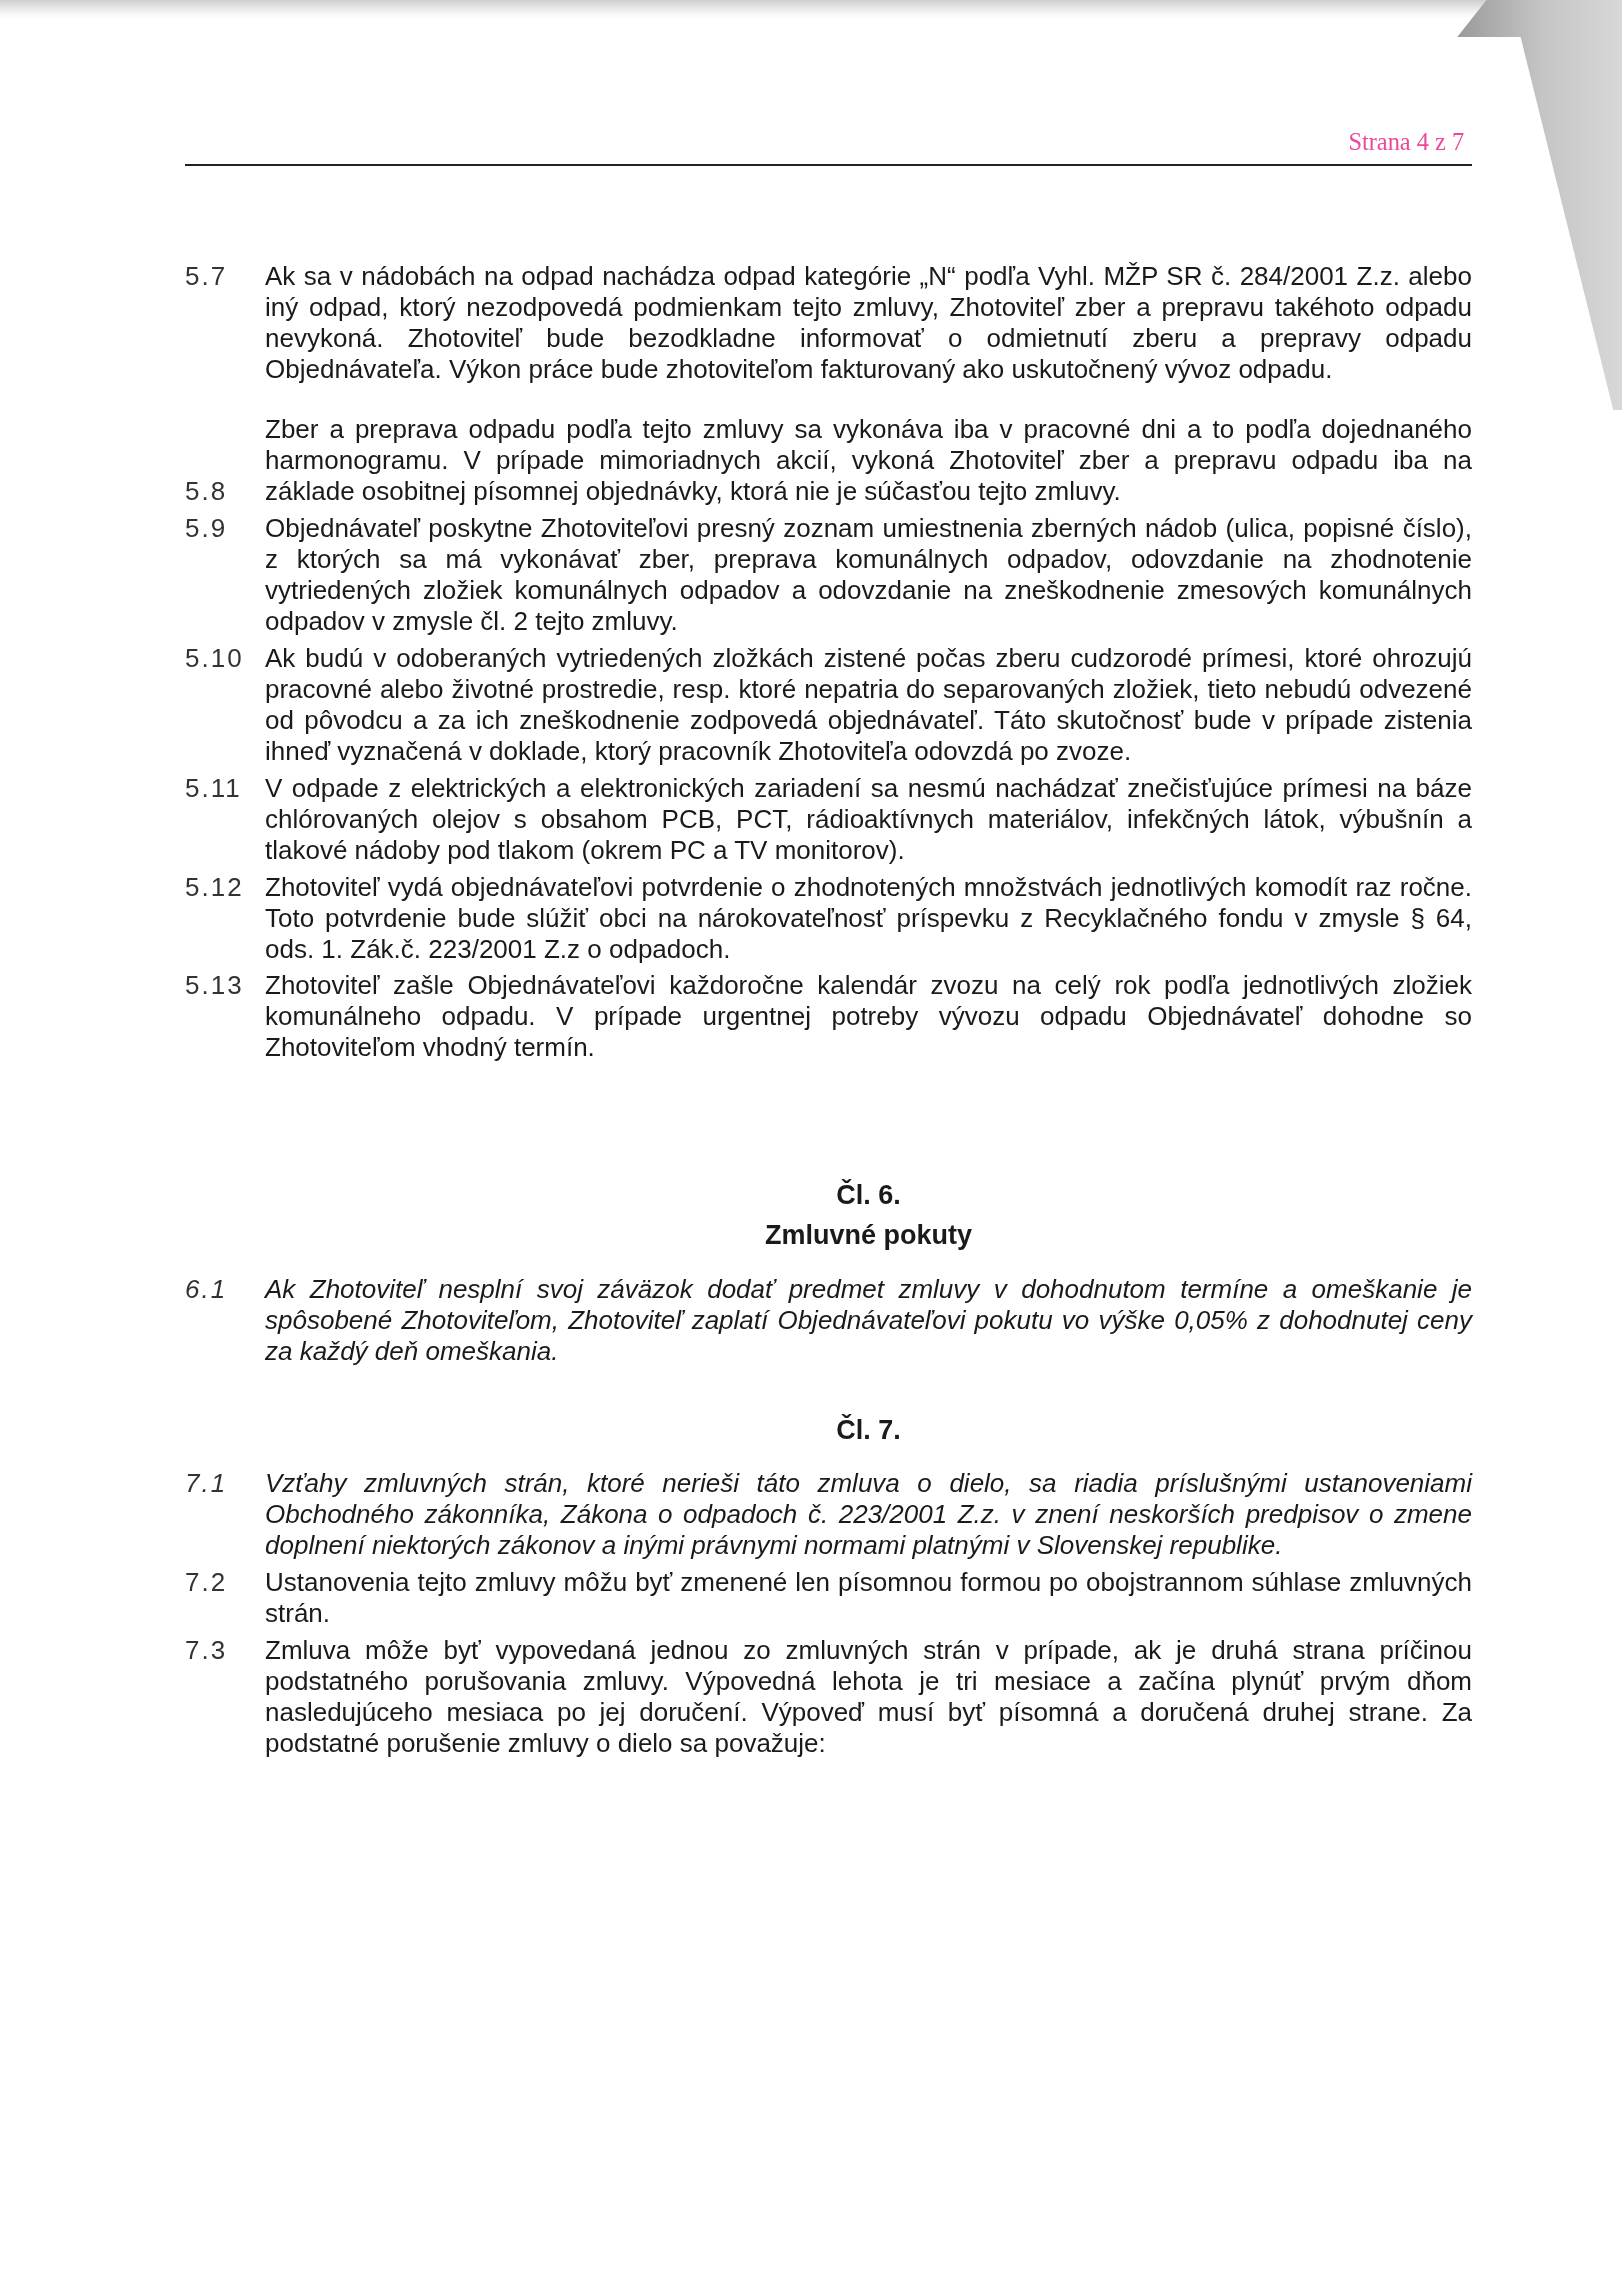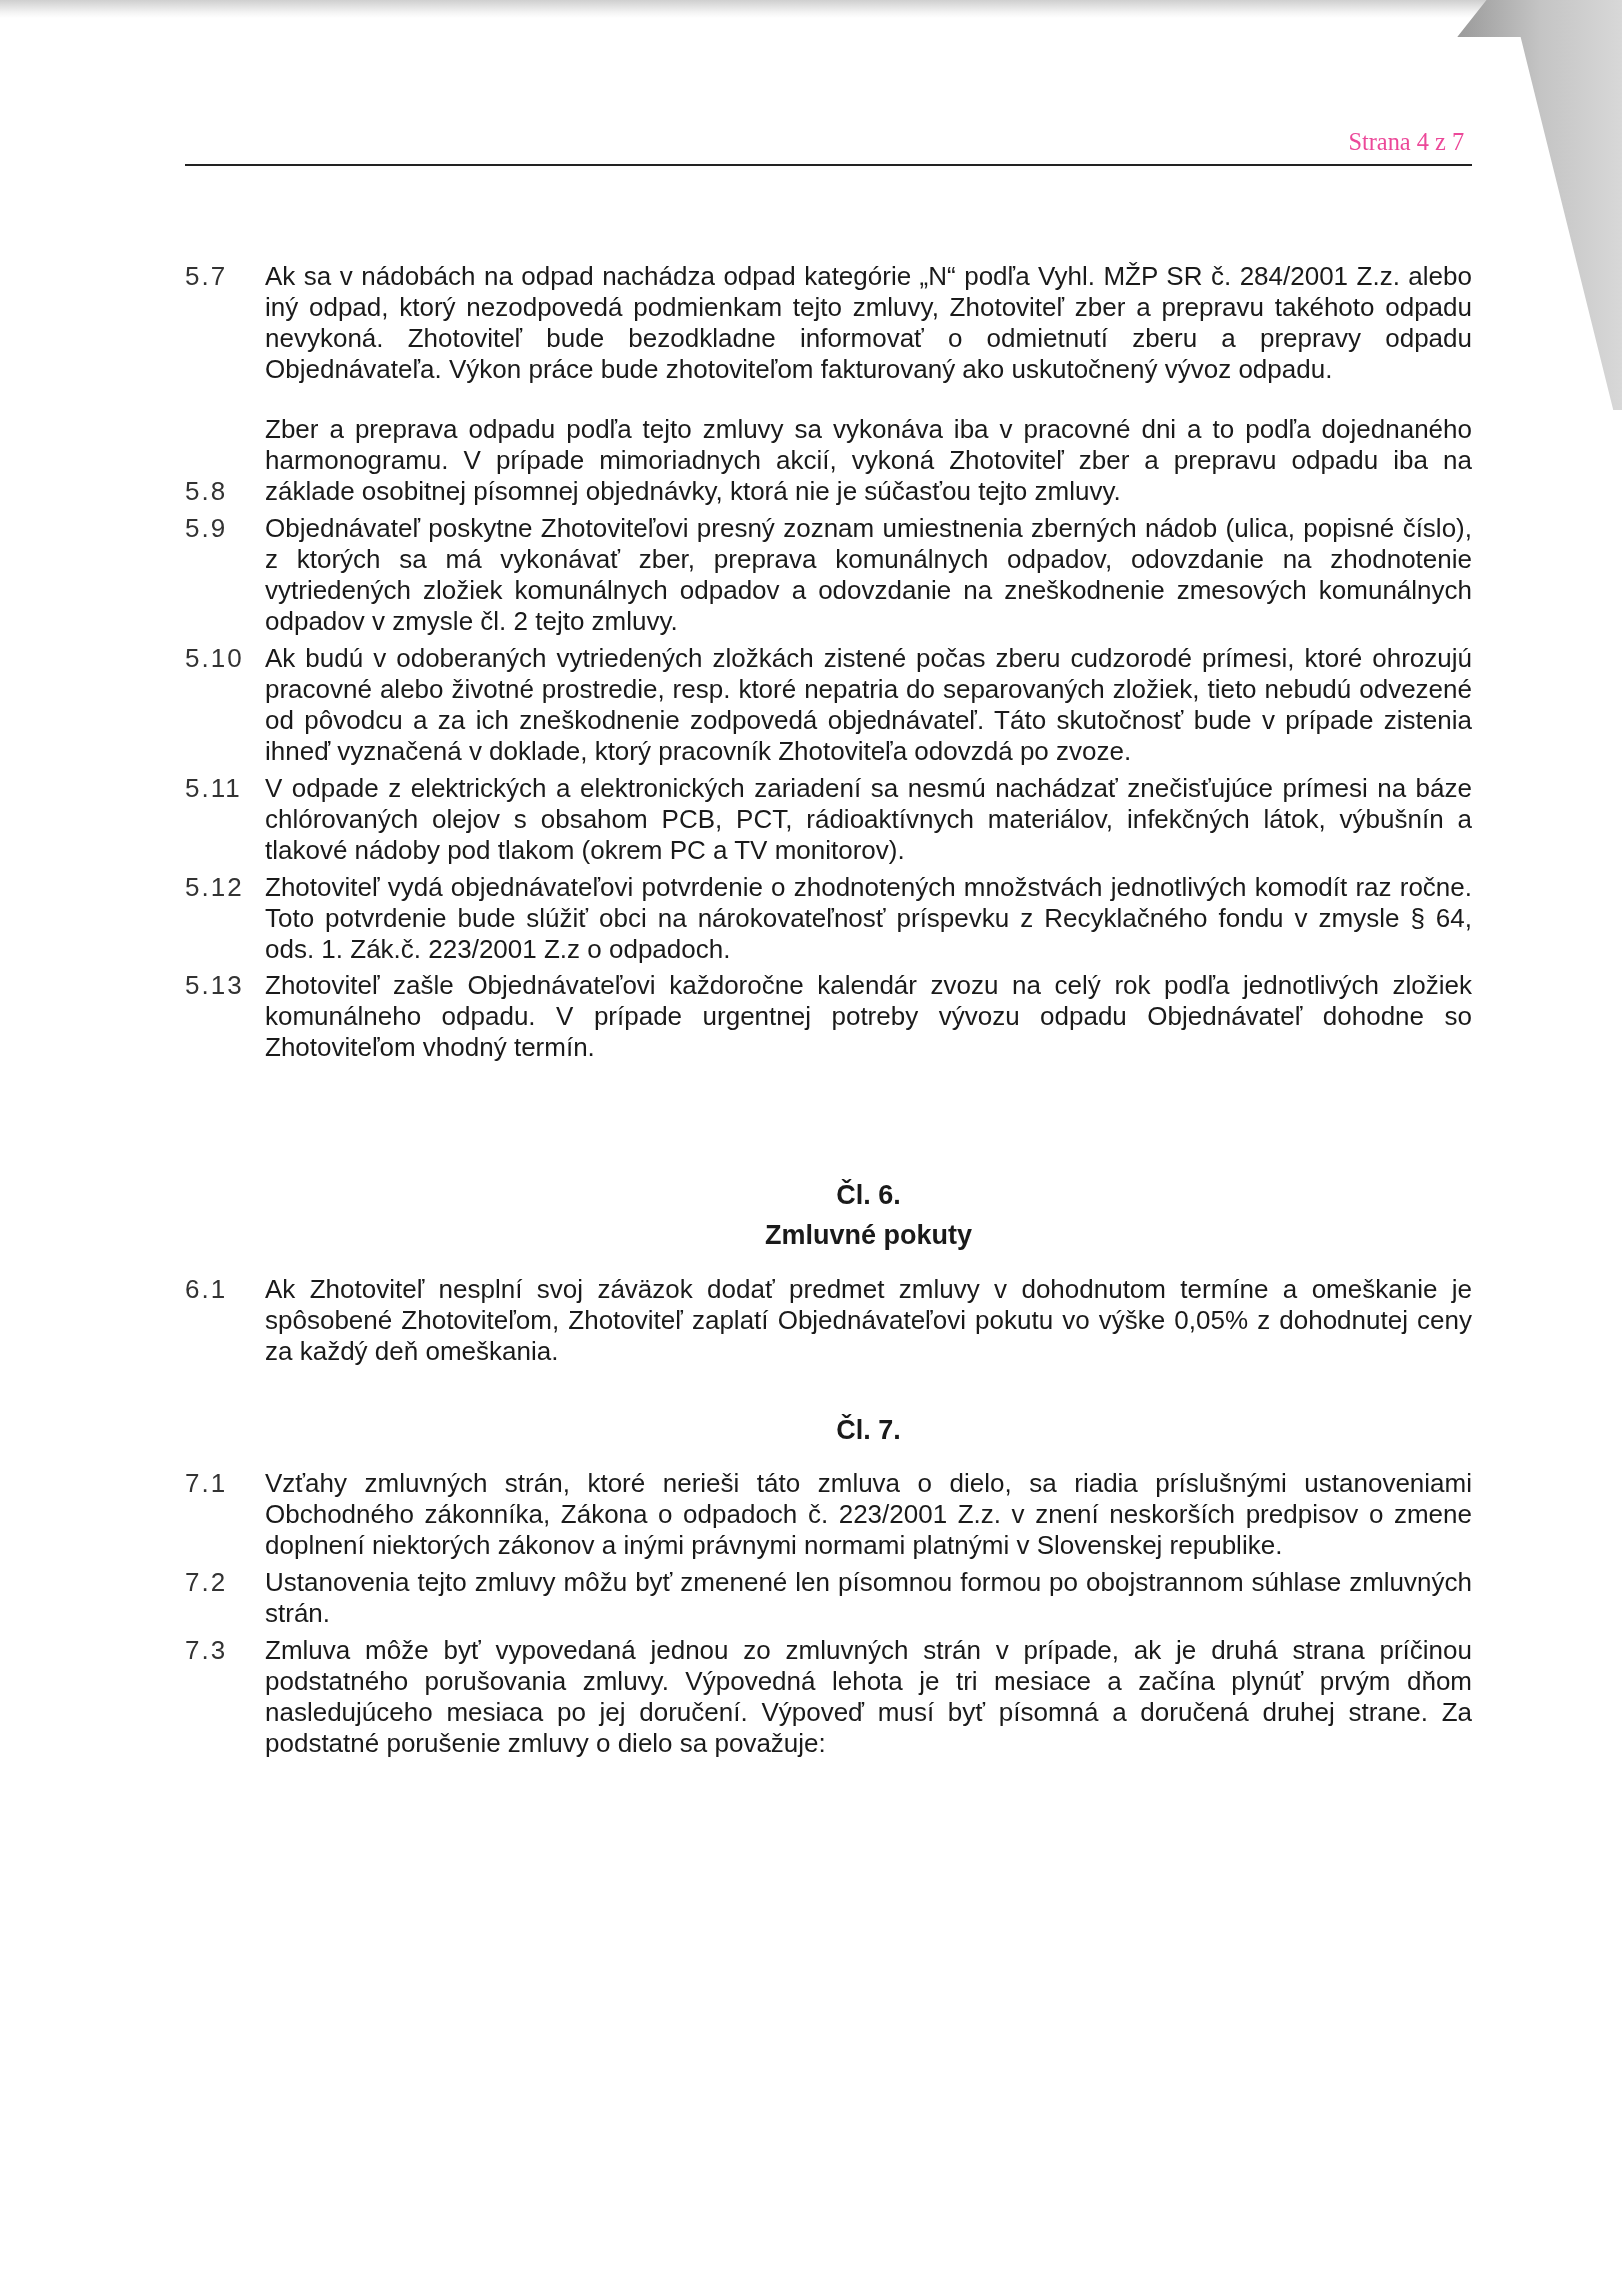"6.1" .after-head { font-style: none -> italic }
